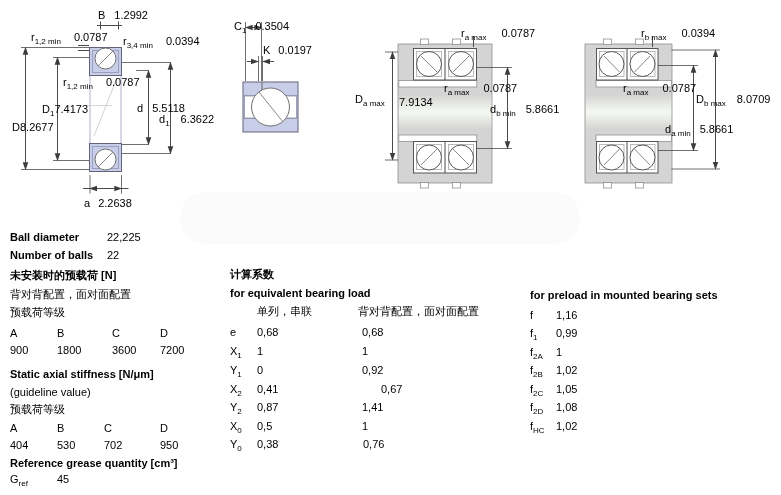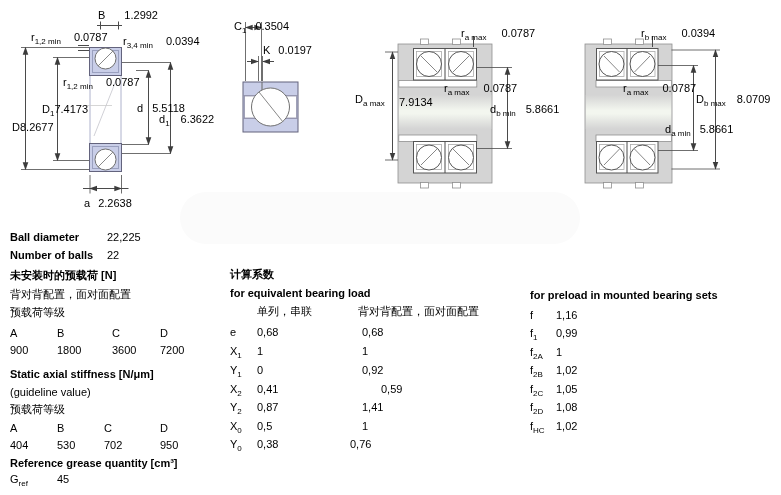"1.2992" span.v { margin-left: 19px -> 9px }
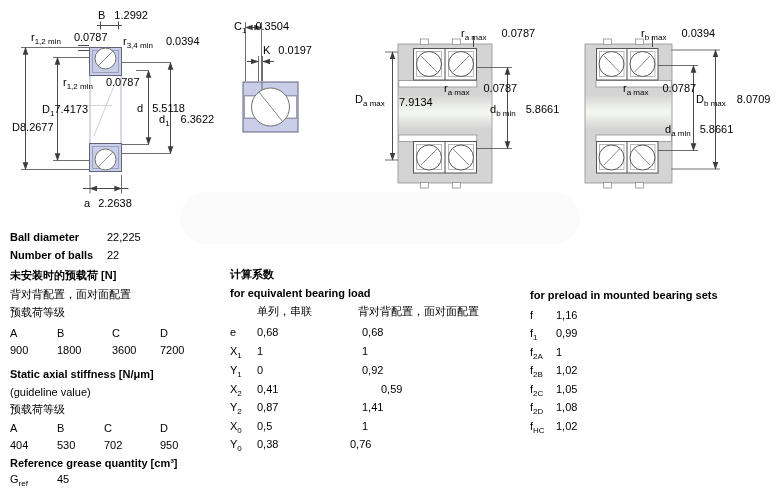"0,59" span.cl { text: 0,59 -> 0,67 }
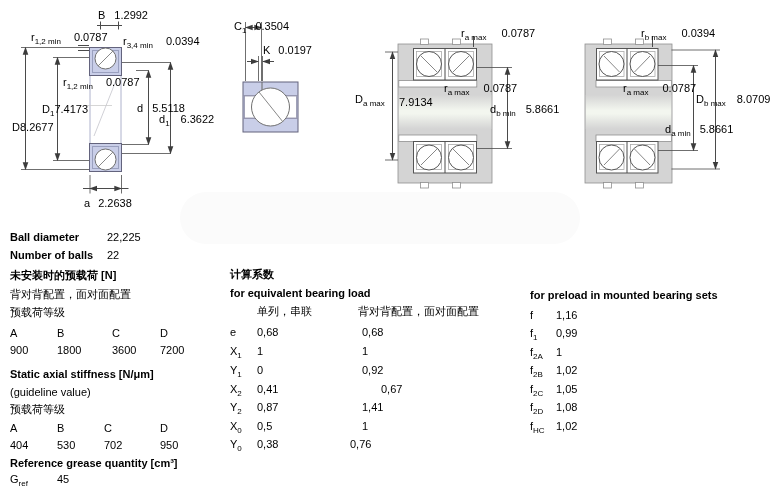"0,38" span.cl { width: 93px -> 106px }
